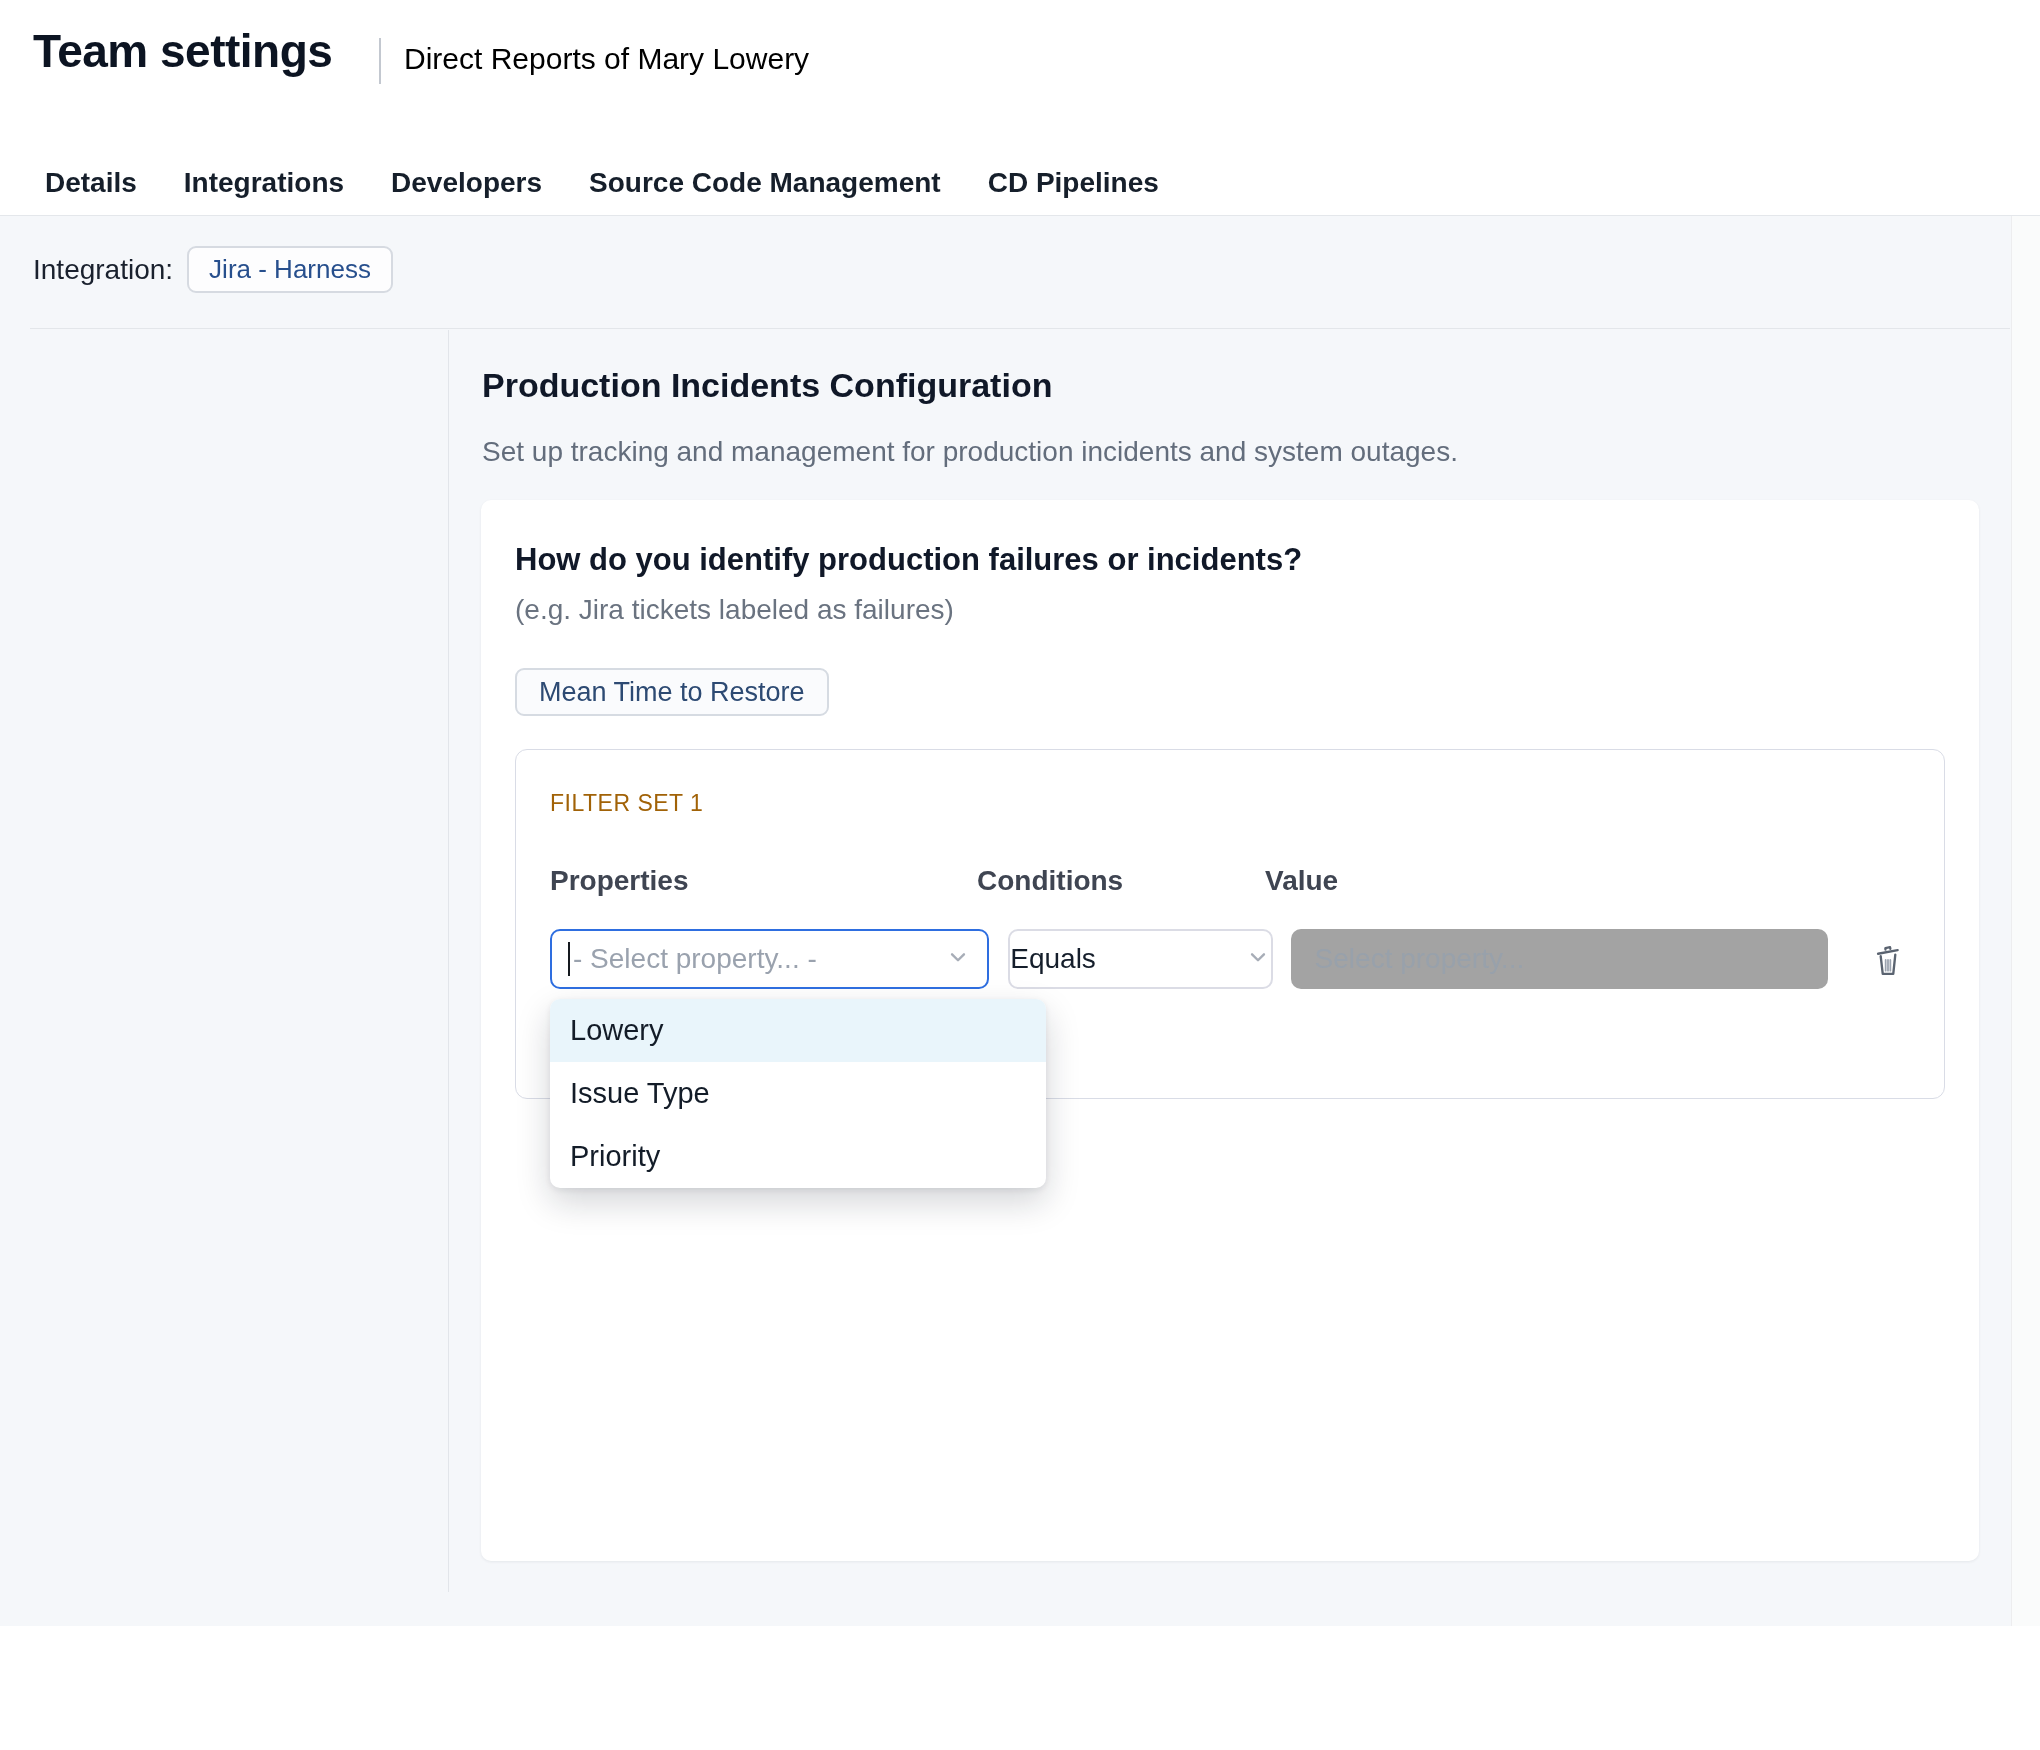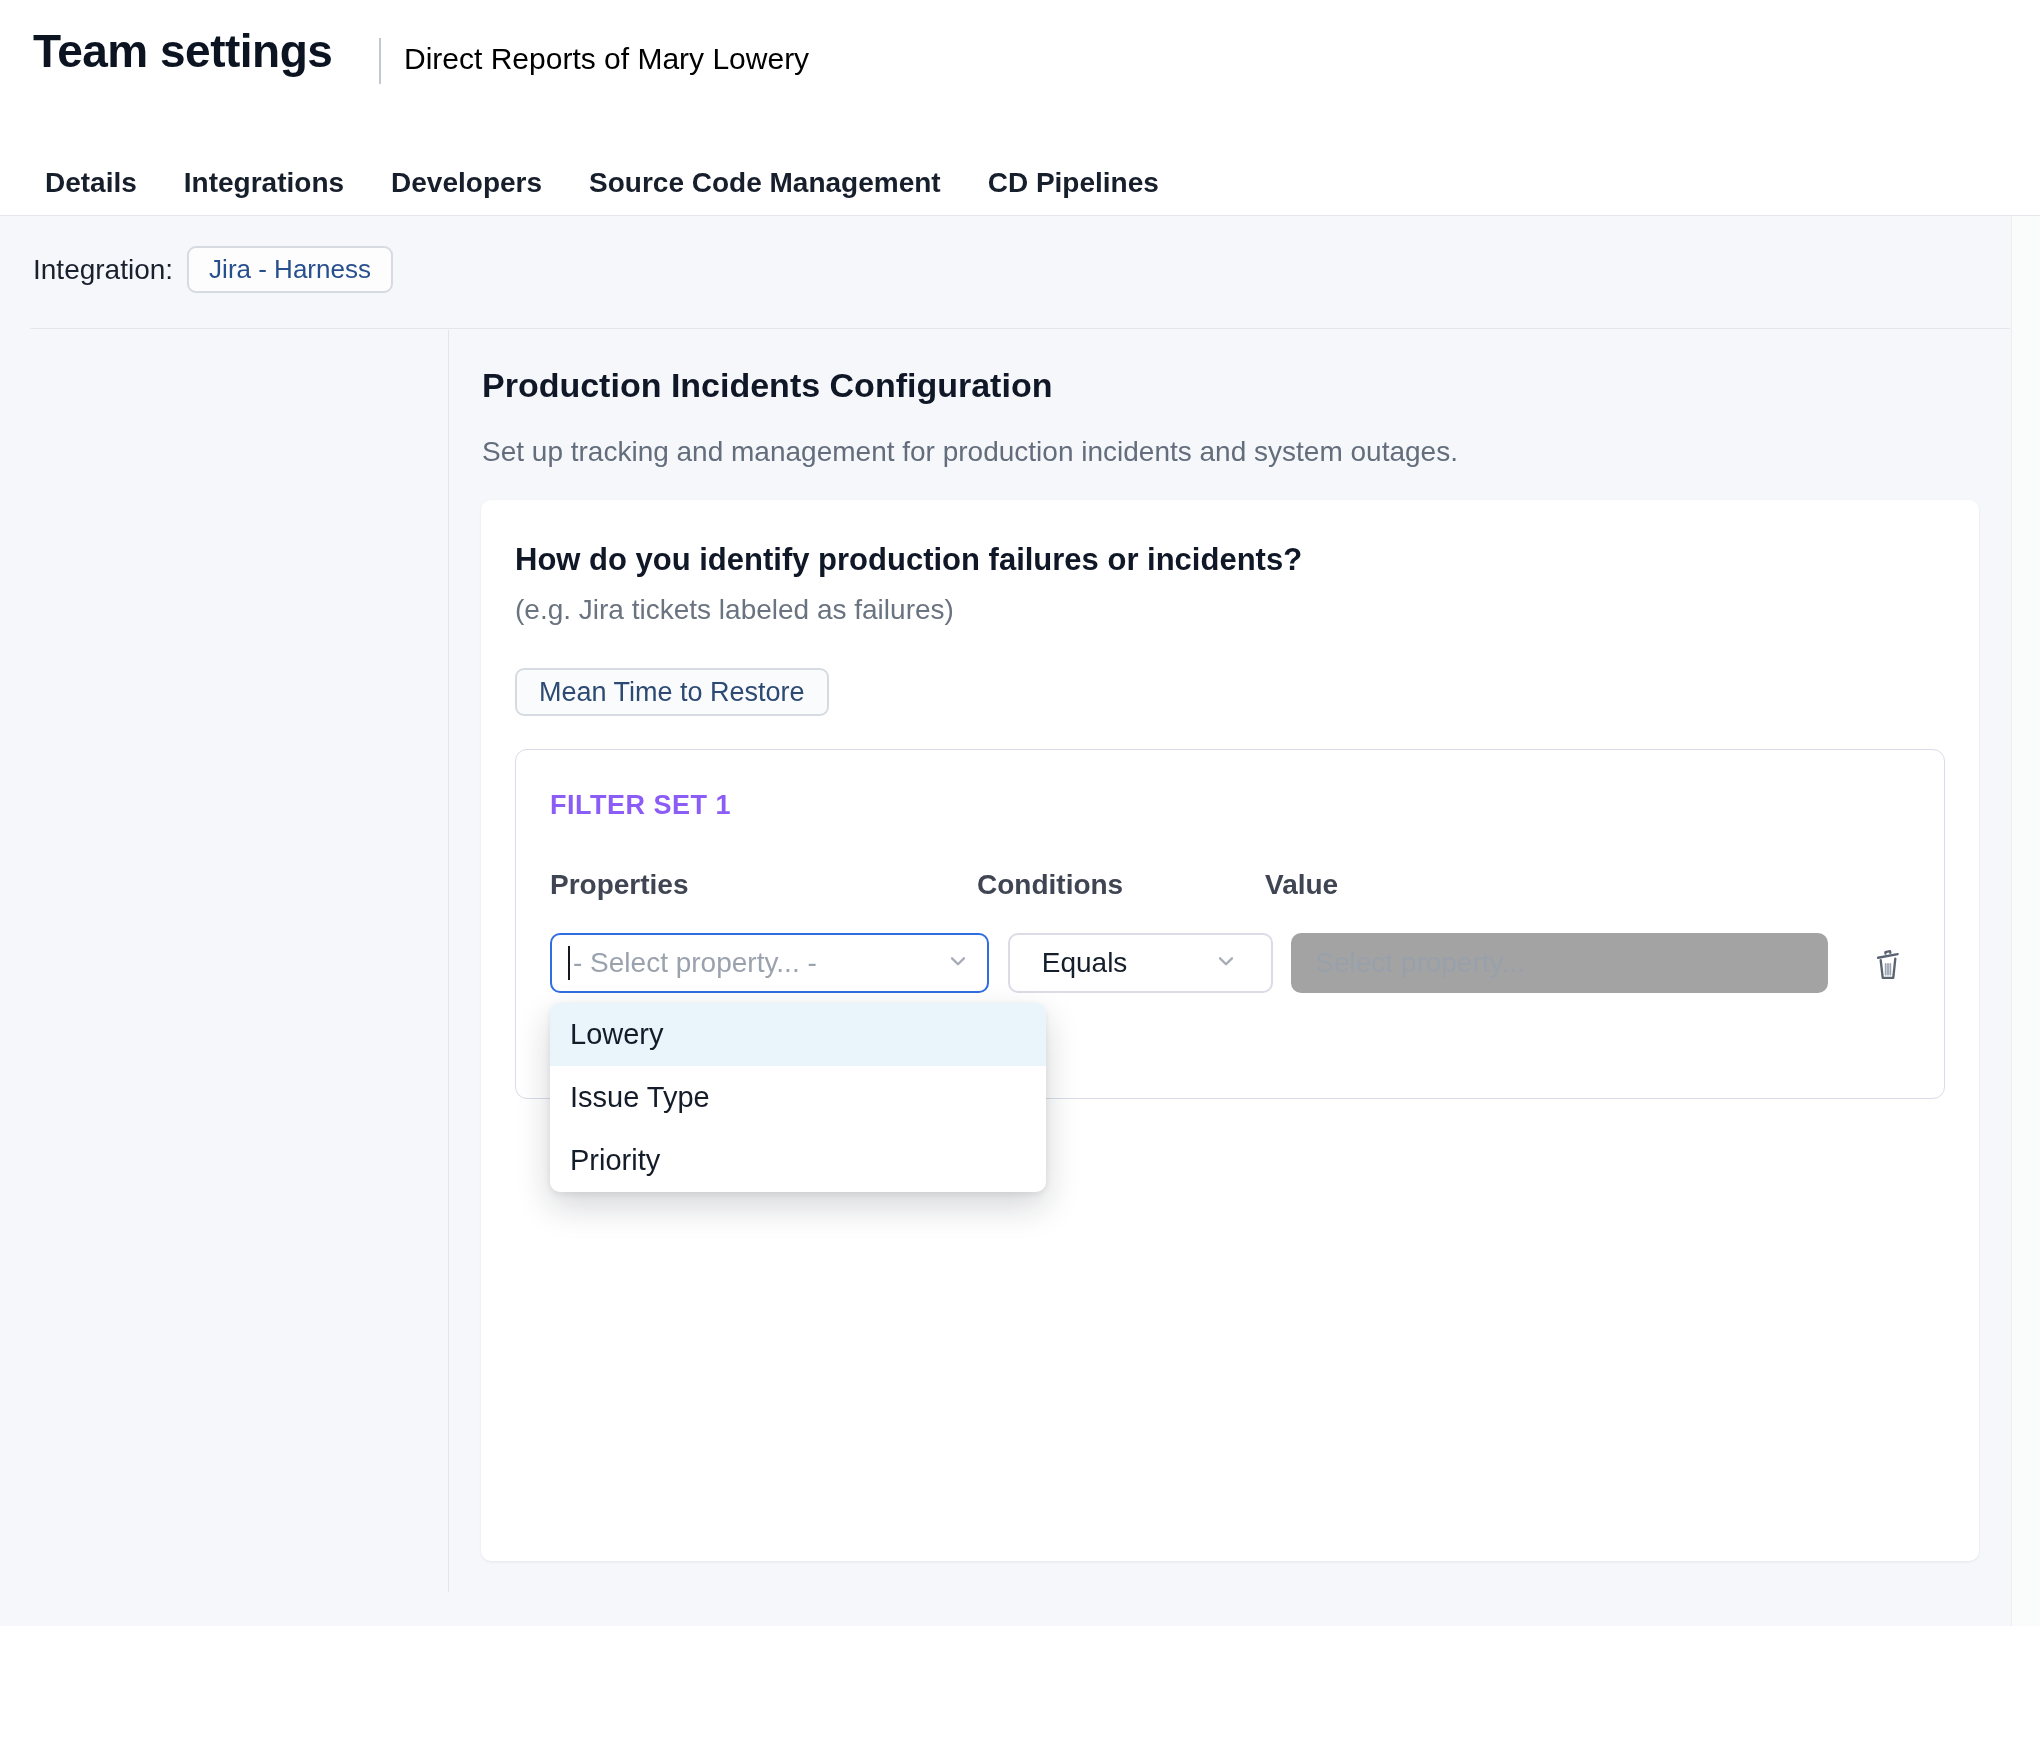"FILTER SET 1" .fs-title { color: #8b5cf6 -> #a16207; font-size: 27px -> 23px; font-weight: 700 -> 400 }
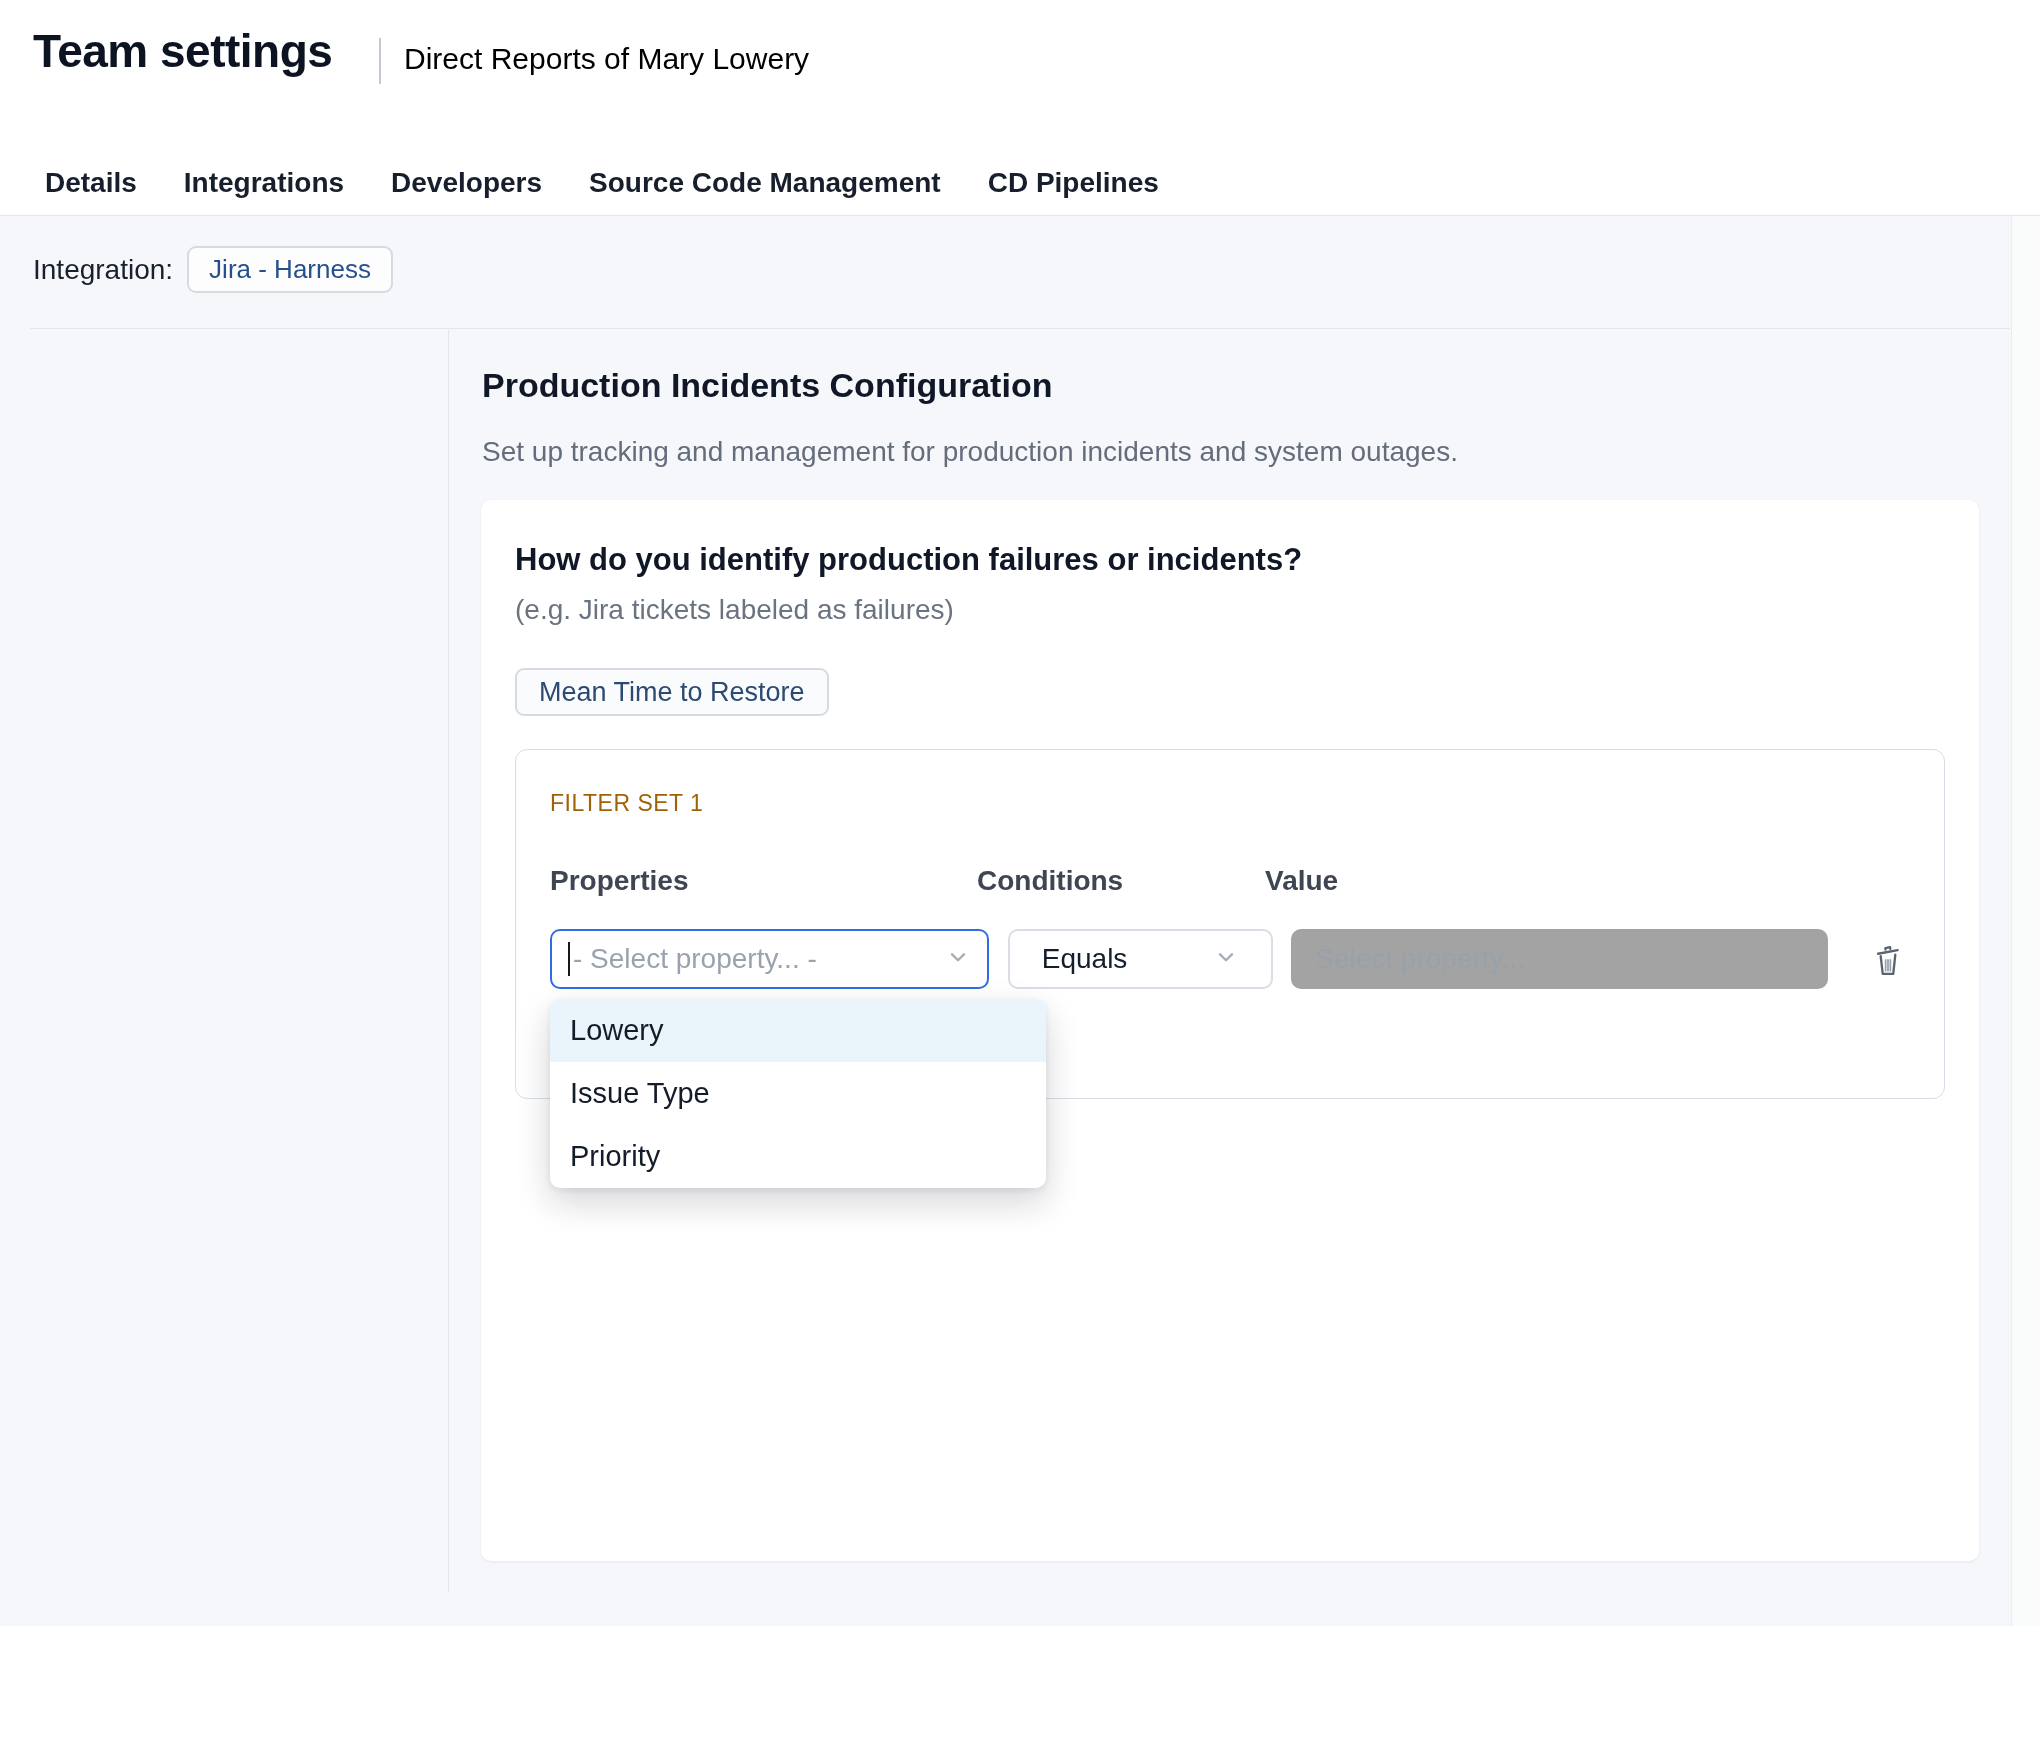"Equals" .sel-cond { padding: 0 32px -> 0 0 }
